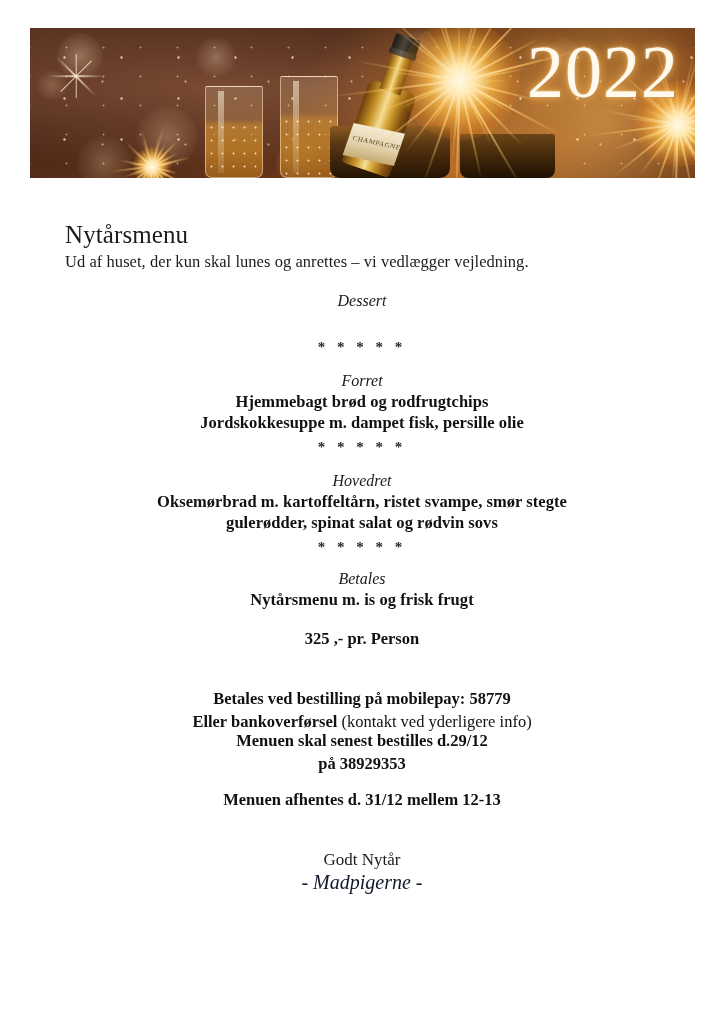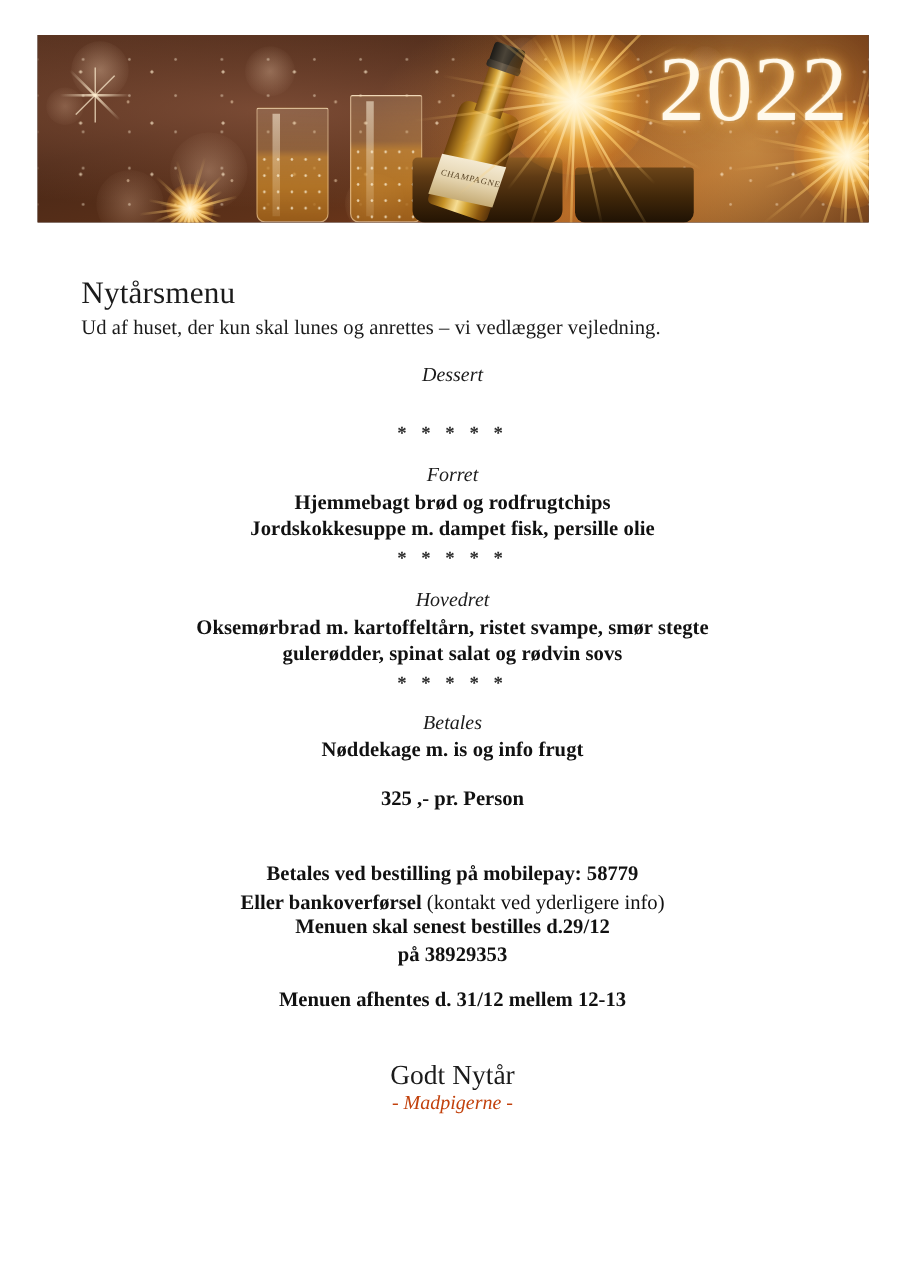"Nøddekage m. is og info" div.course-dish { text: Nøddekage m. is og info -> Nytårsmenu m. is og frisk }
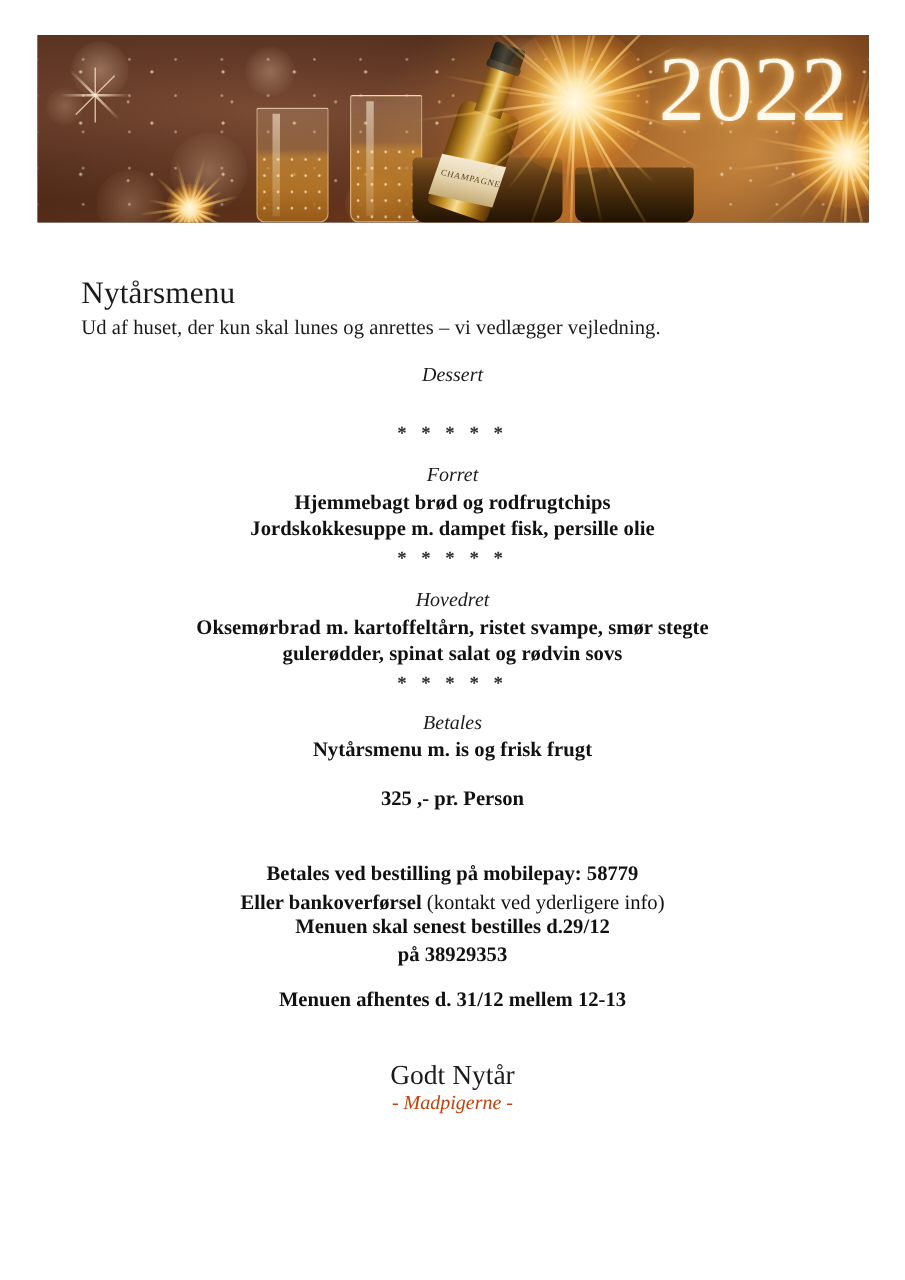"Godt Nytår" .b-plain { font-size: 22px -> 17px }
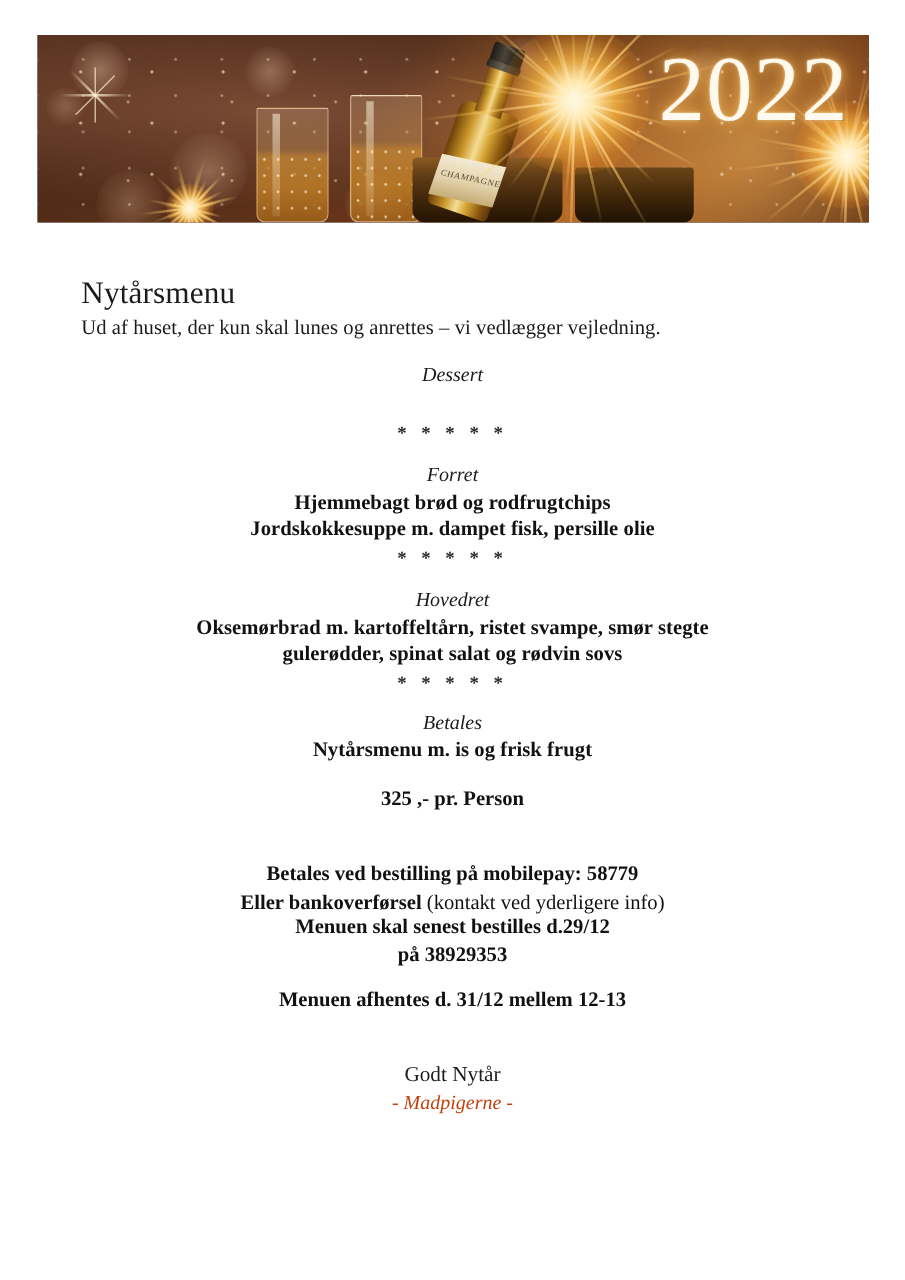"- Madpigerne -" .b-italic { color: #c2410c -> #0f172a; font-size: 16px -> 20px }
